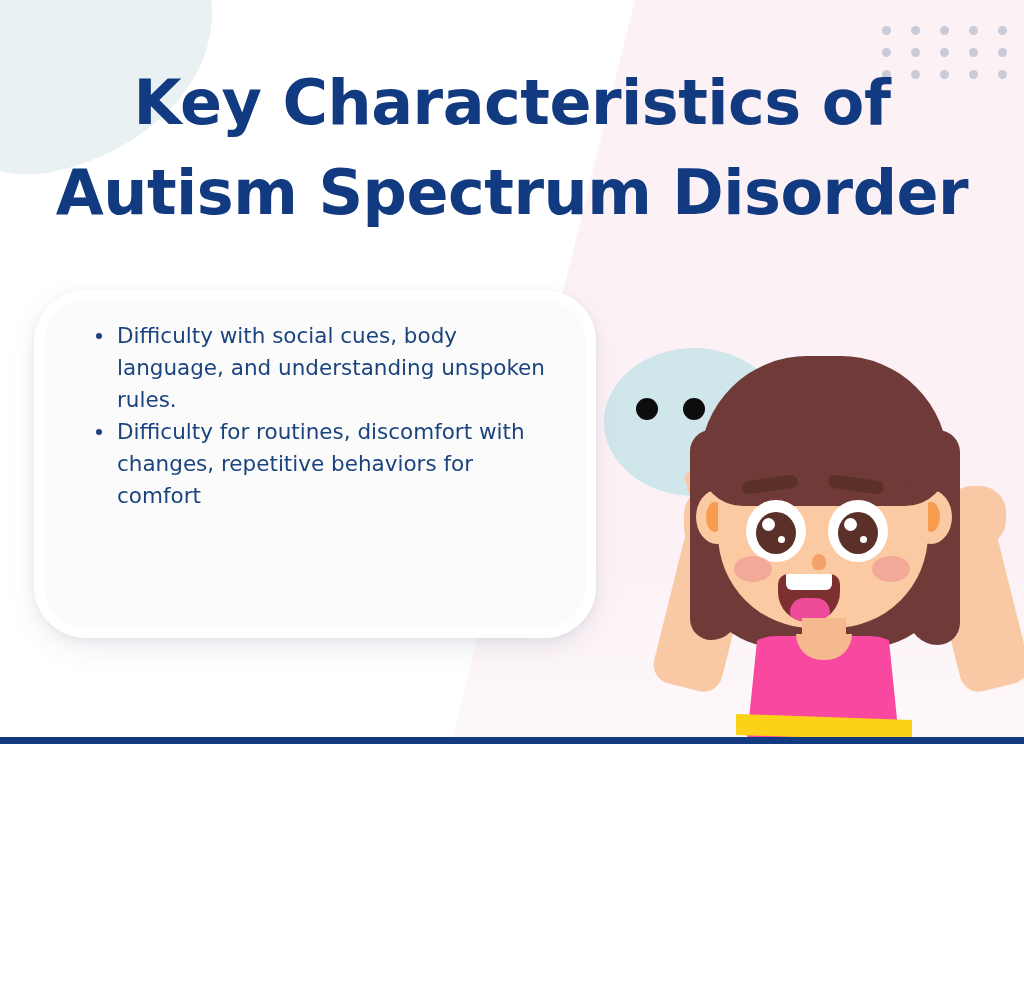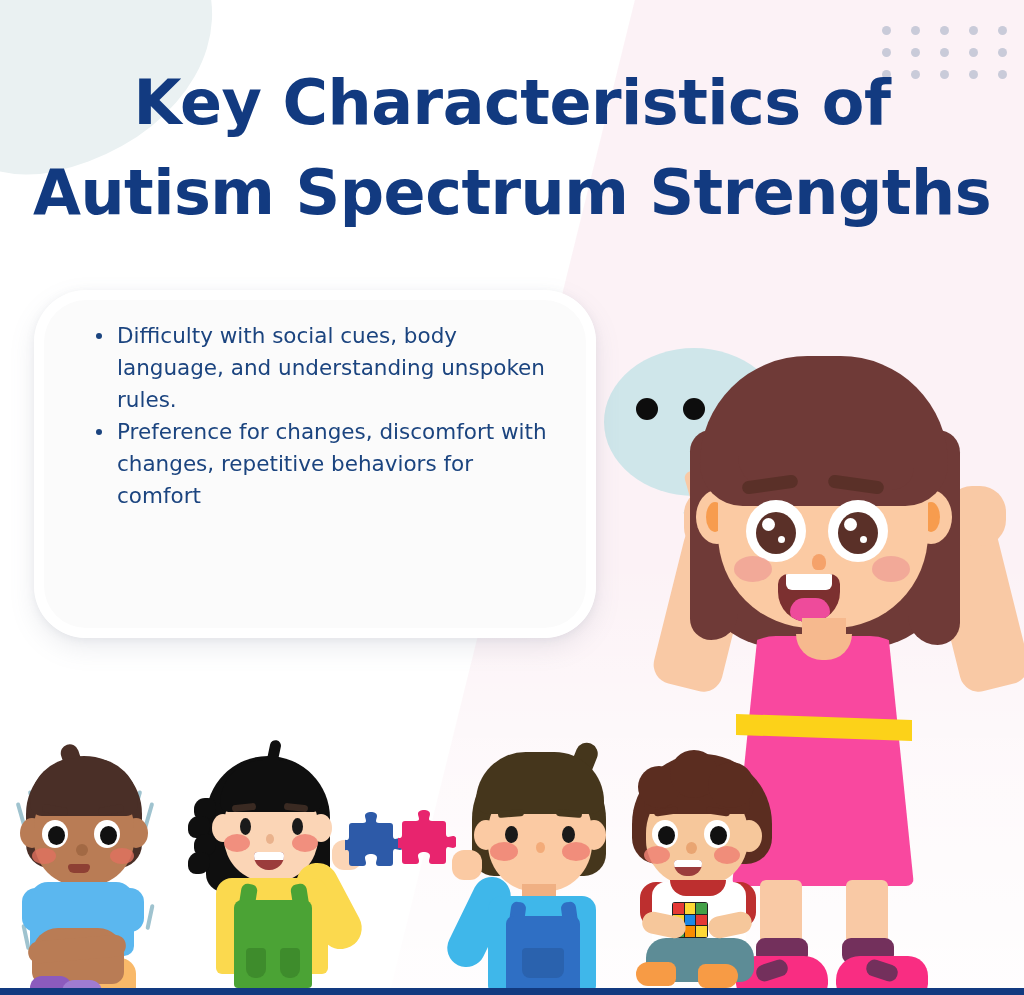"Key Characteristics of" .poster { height: 995px -> 744px }
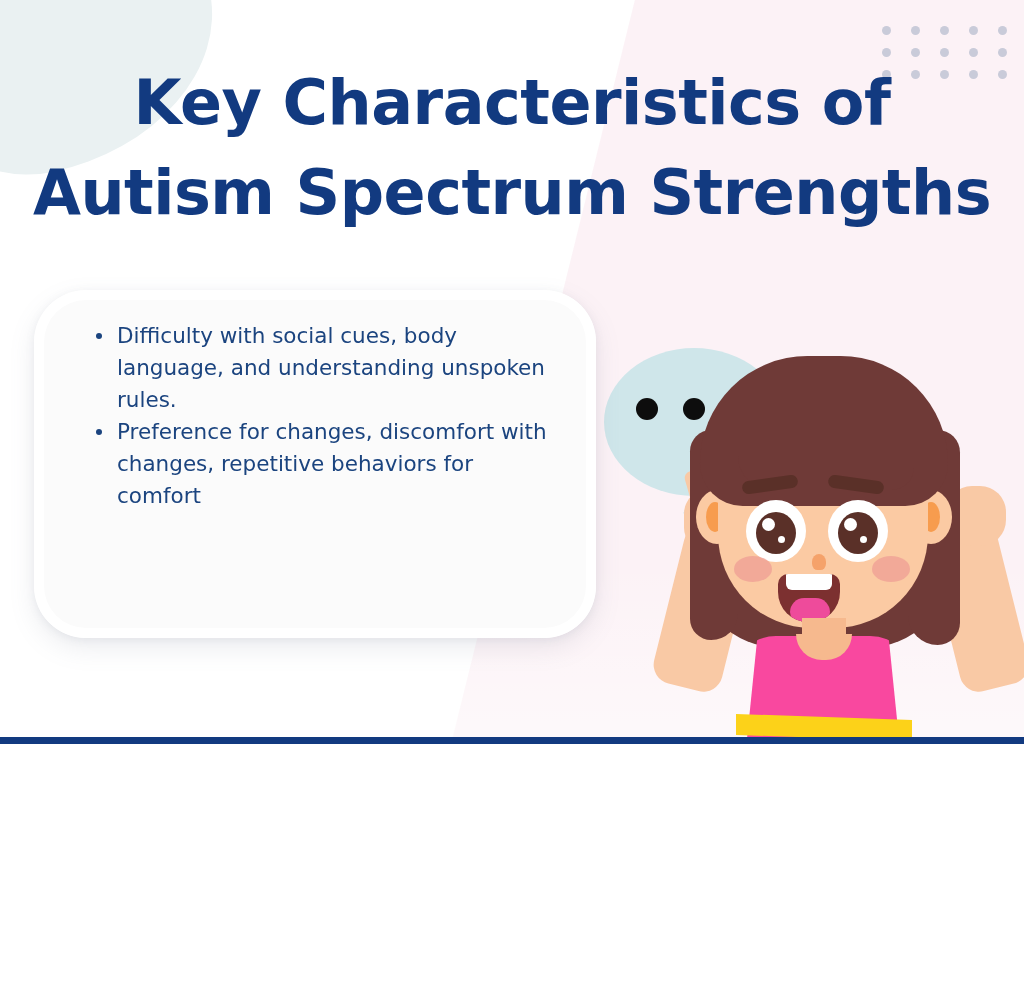"Autism Spectrum Strengths" span.title-line { text: Strengths -> Disorder }
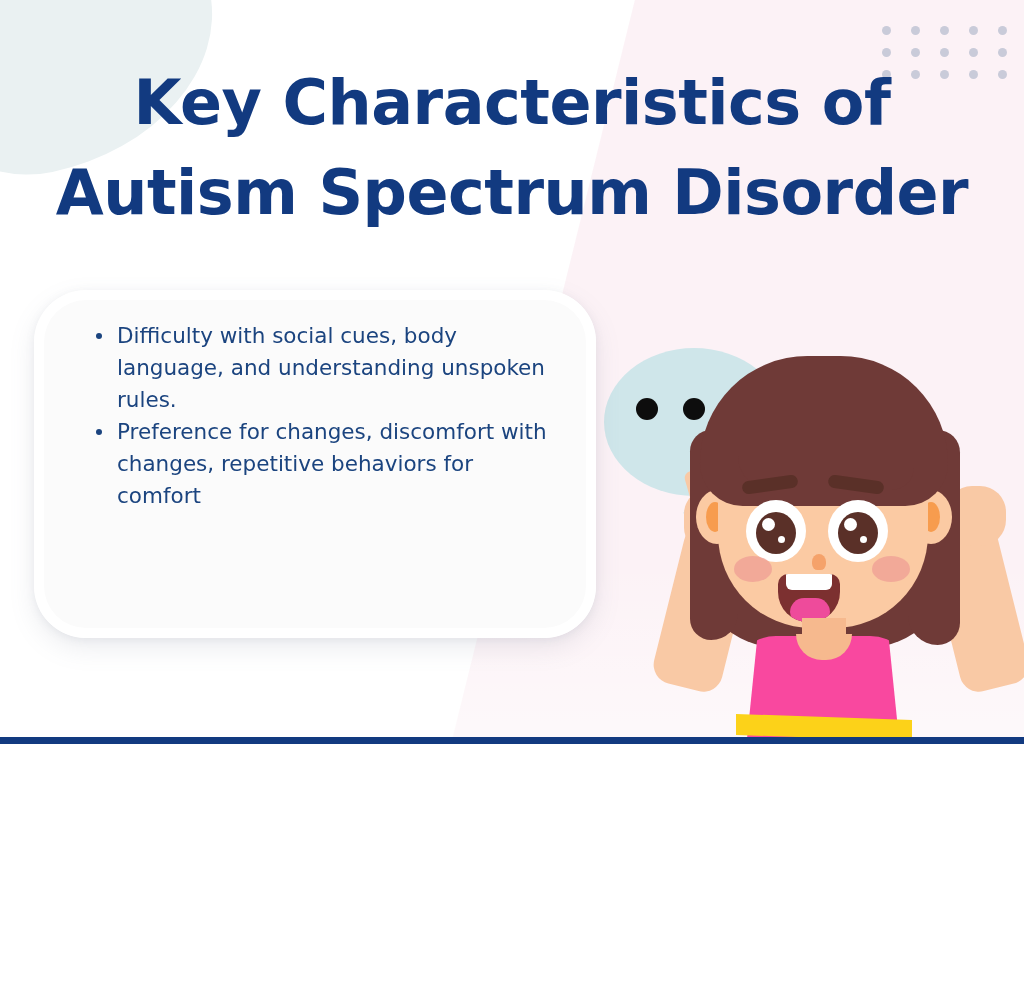"Preference for changes, discomfort with" li { text: Preference for changes -> Difficulty for routines }
